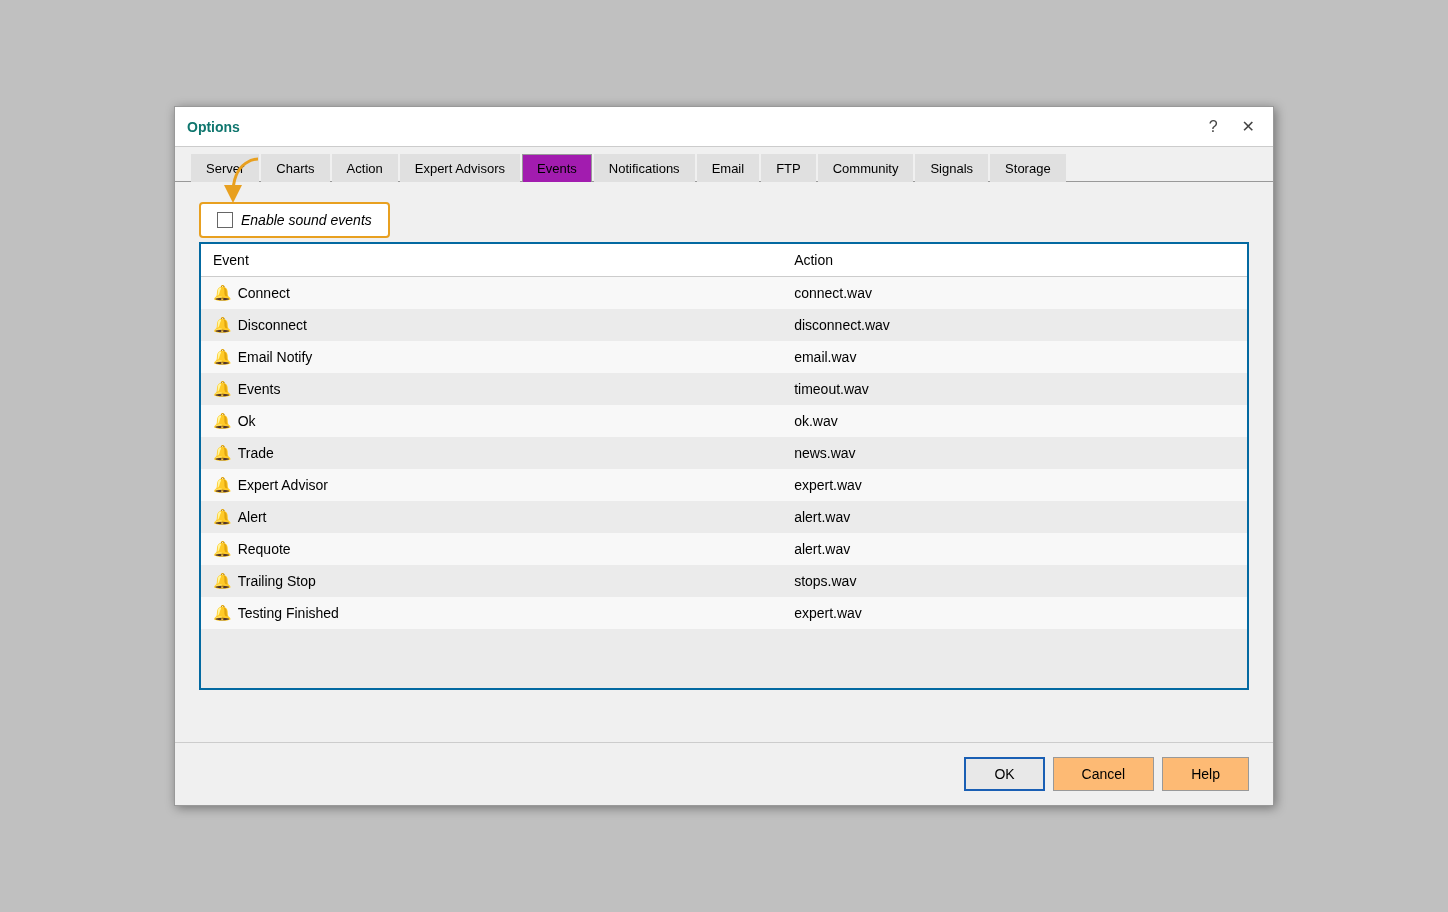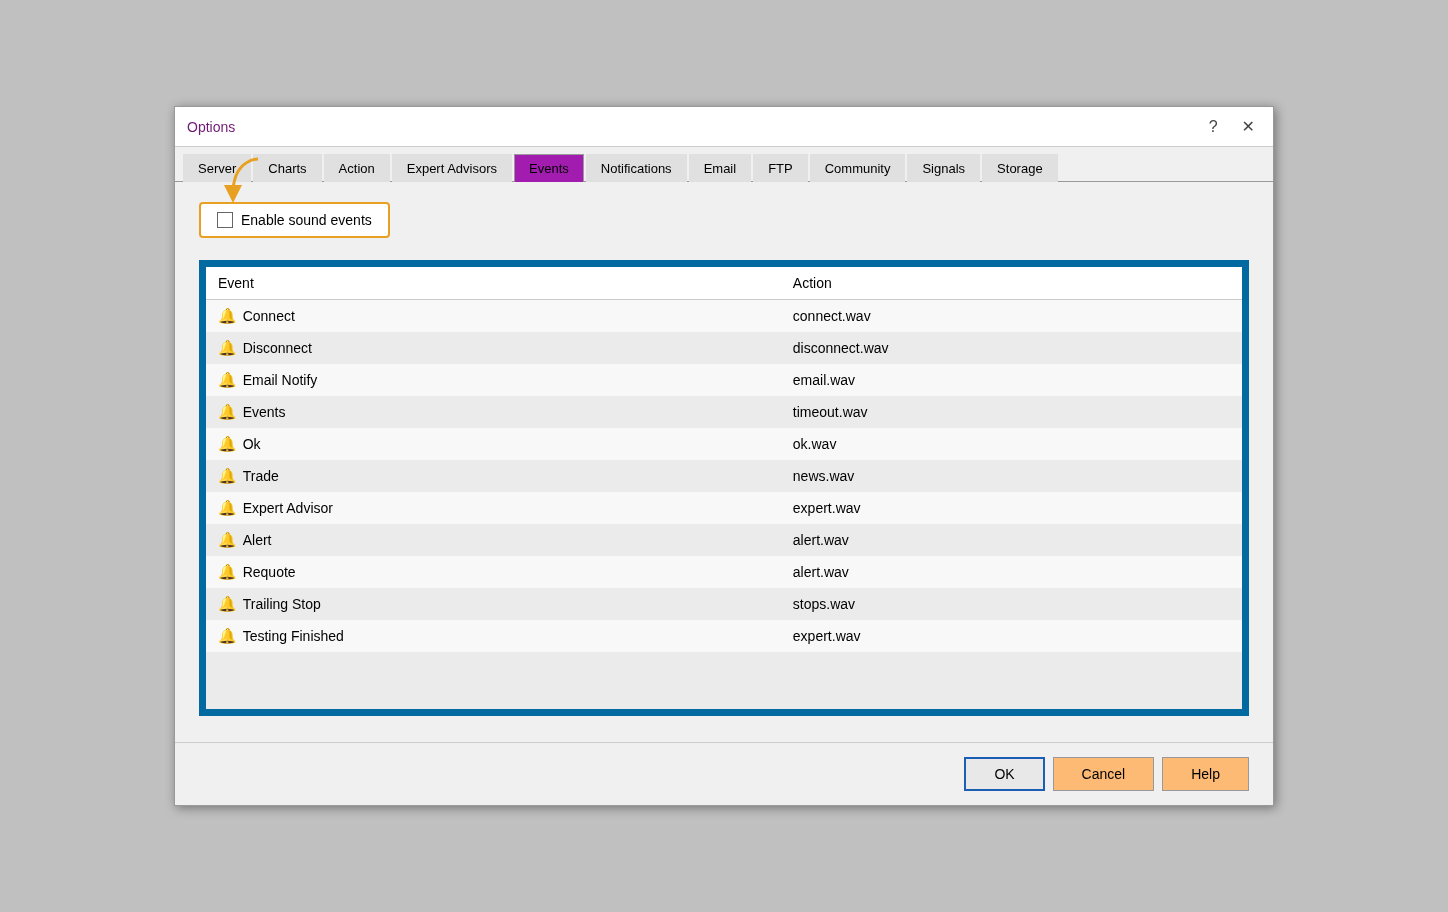"Options" .title-bar-left { color: #701a75 -> #0f766e; font-weight: normal -> bold }
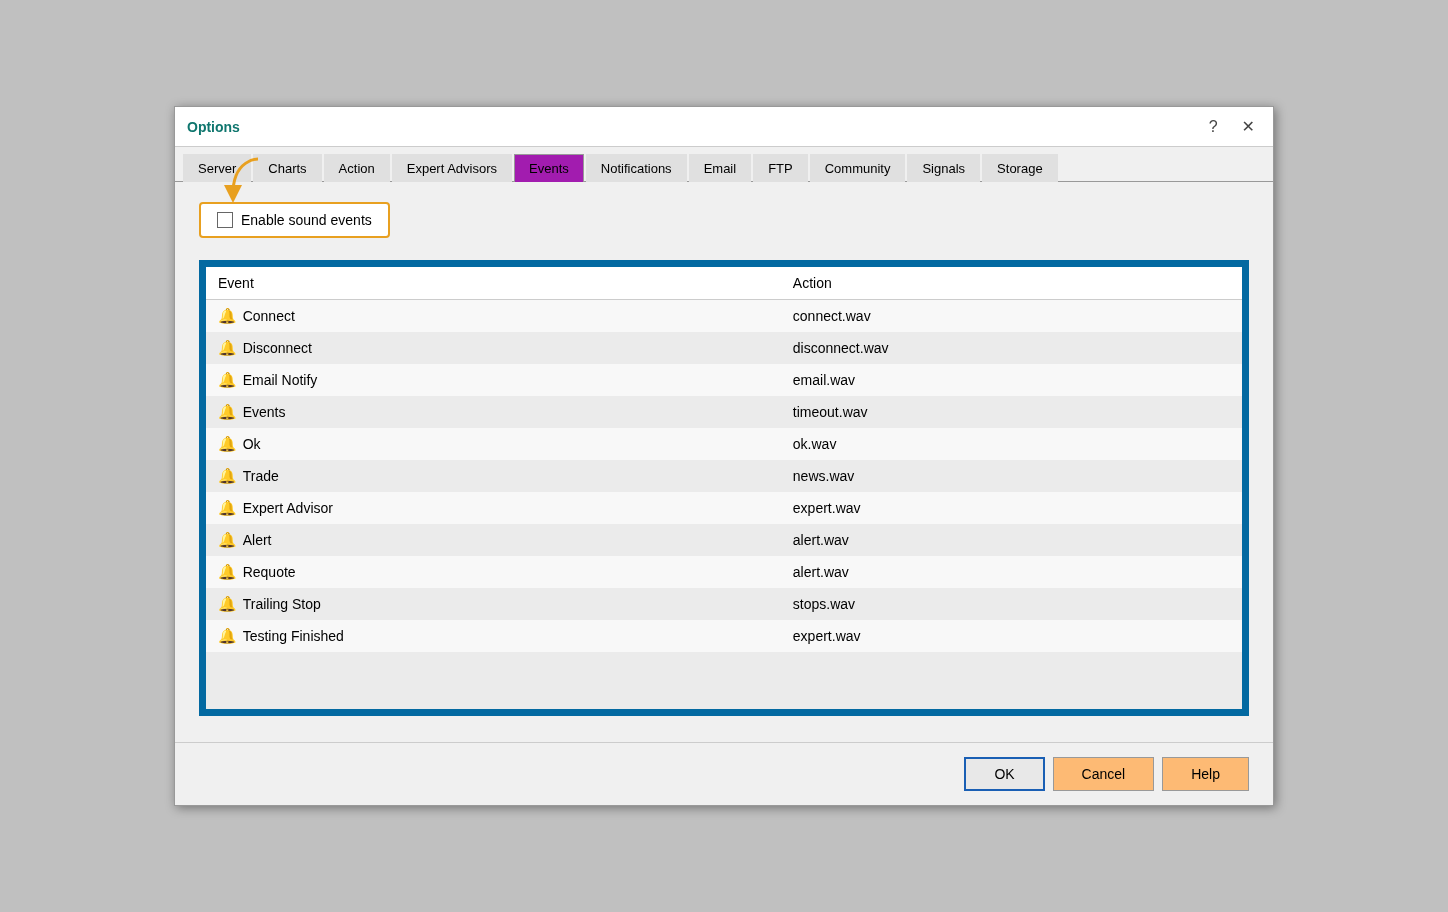"Server" .tabs-bar { padding: 0 8px -> 0 16px }
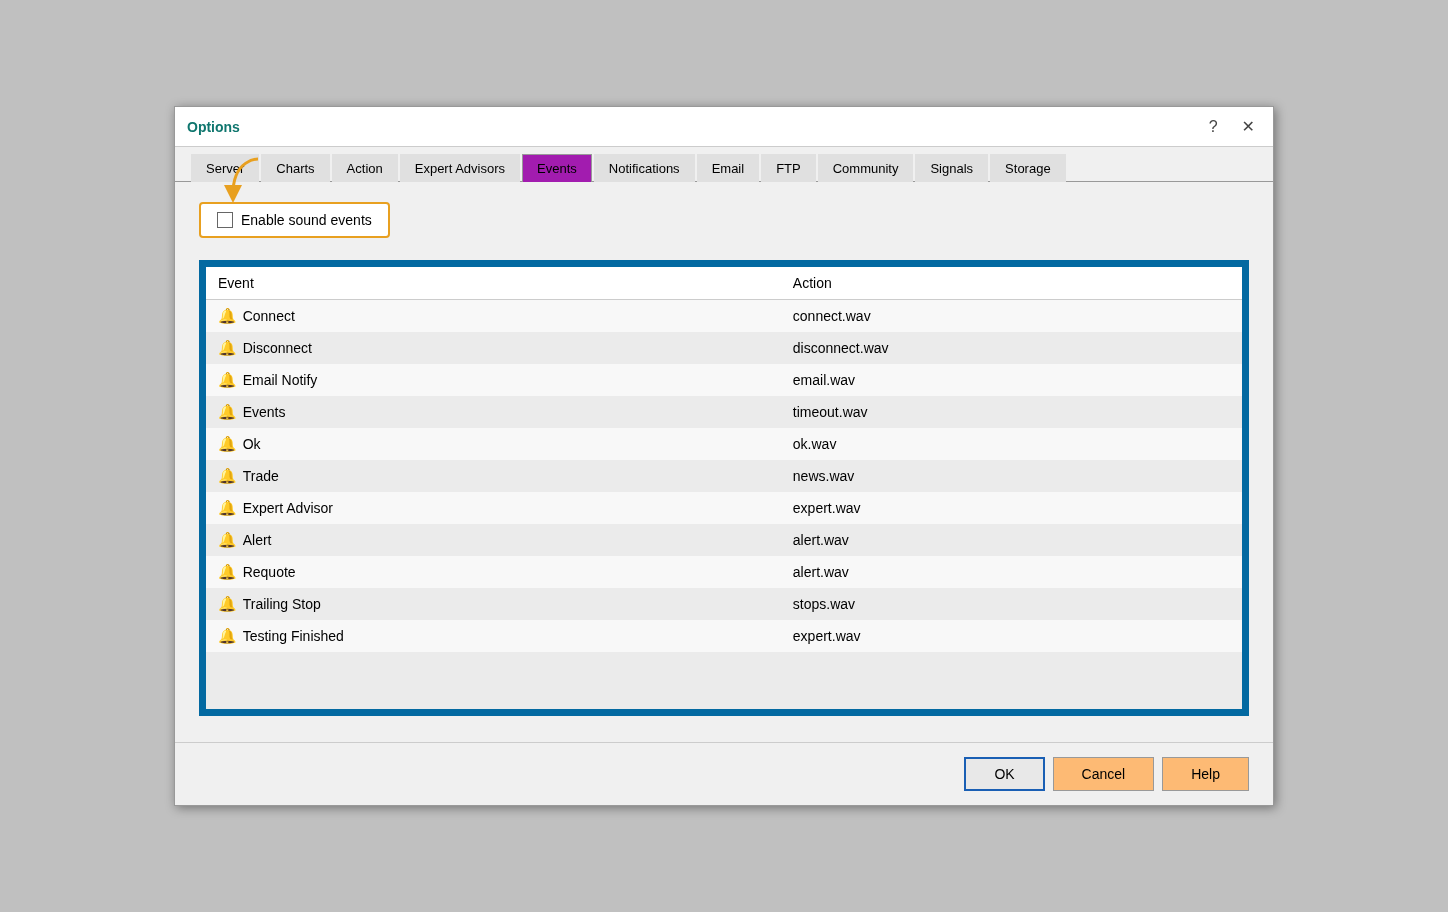"Enable sound events" .enable-sound-wrapper { font-style: none -> italic; margin-bottom: 22px -> 4px }
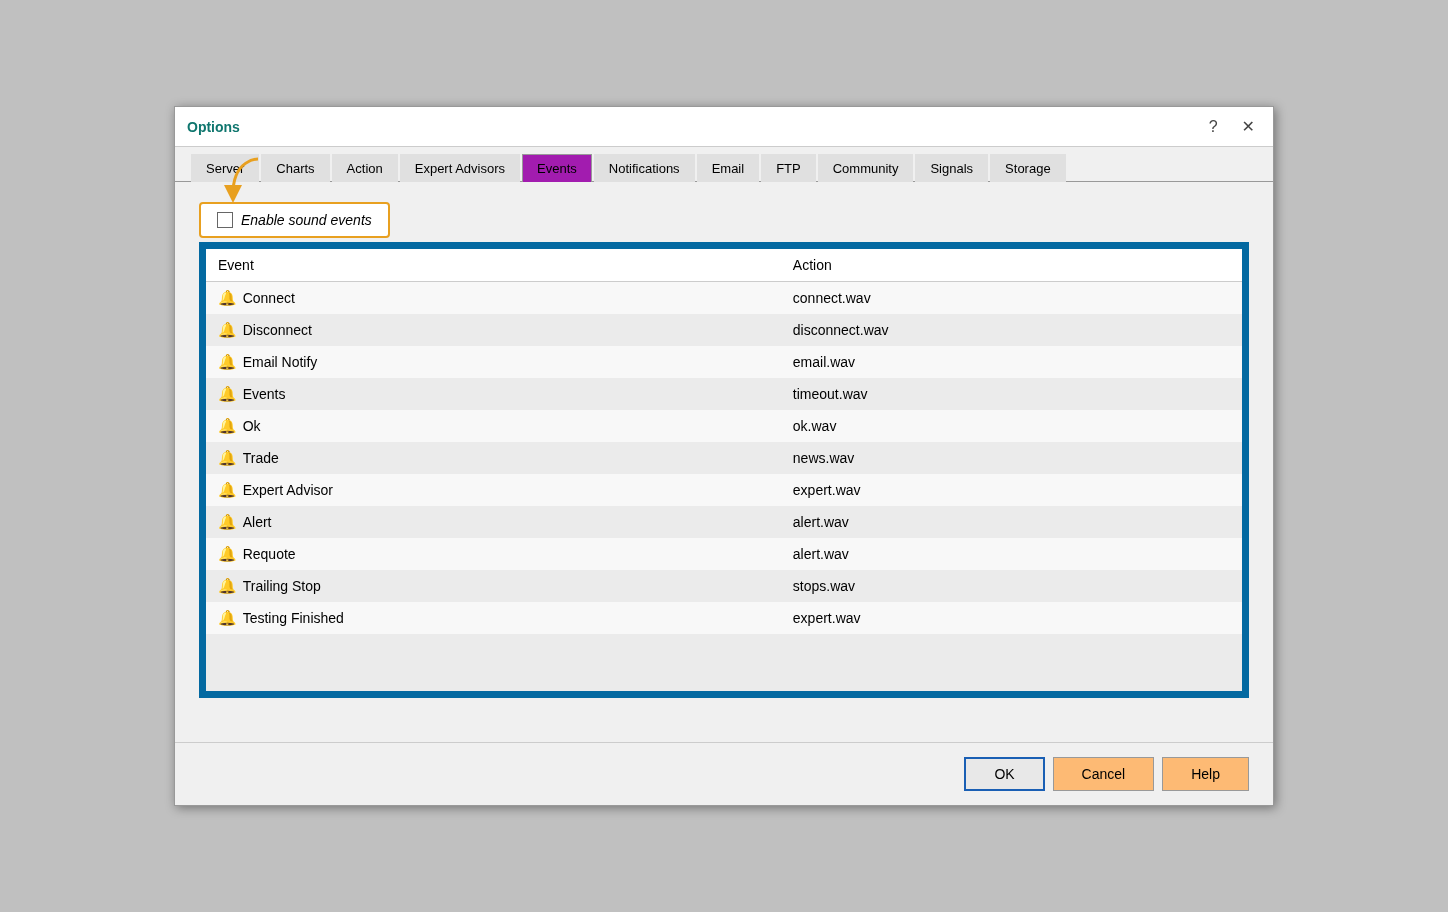"Event" .events-table { border: 7px solid #0369a1 -> 2px solid #0369a1 }
